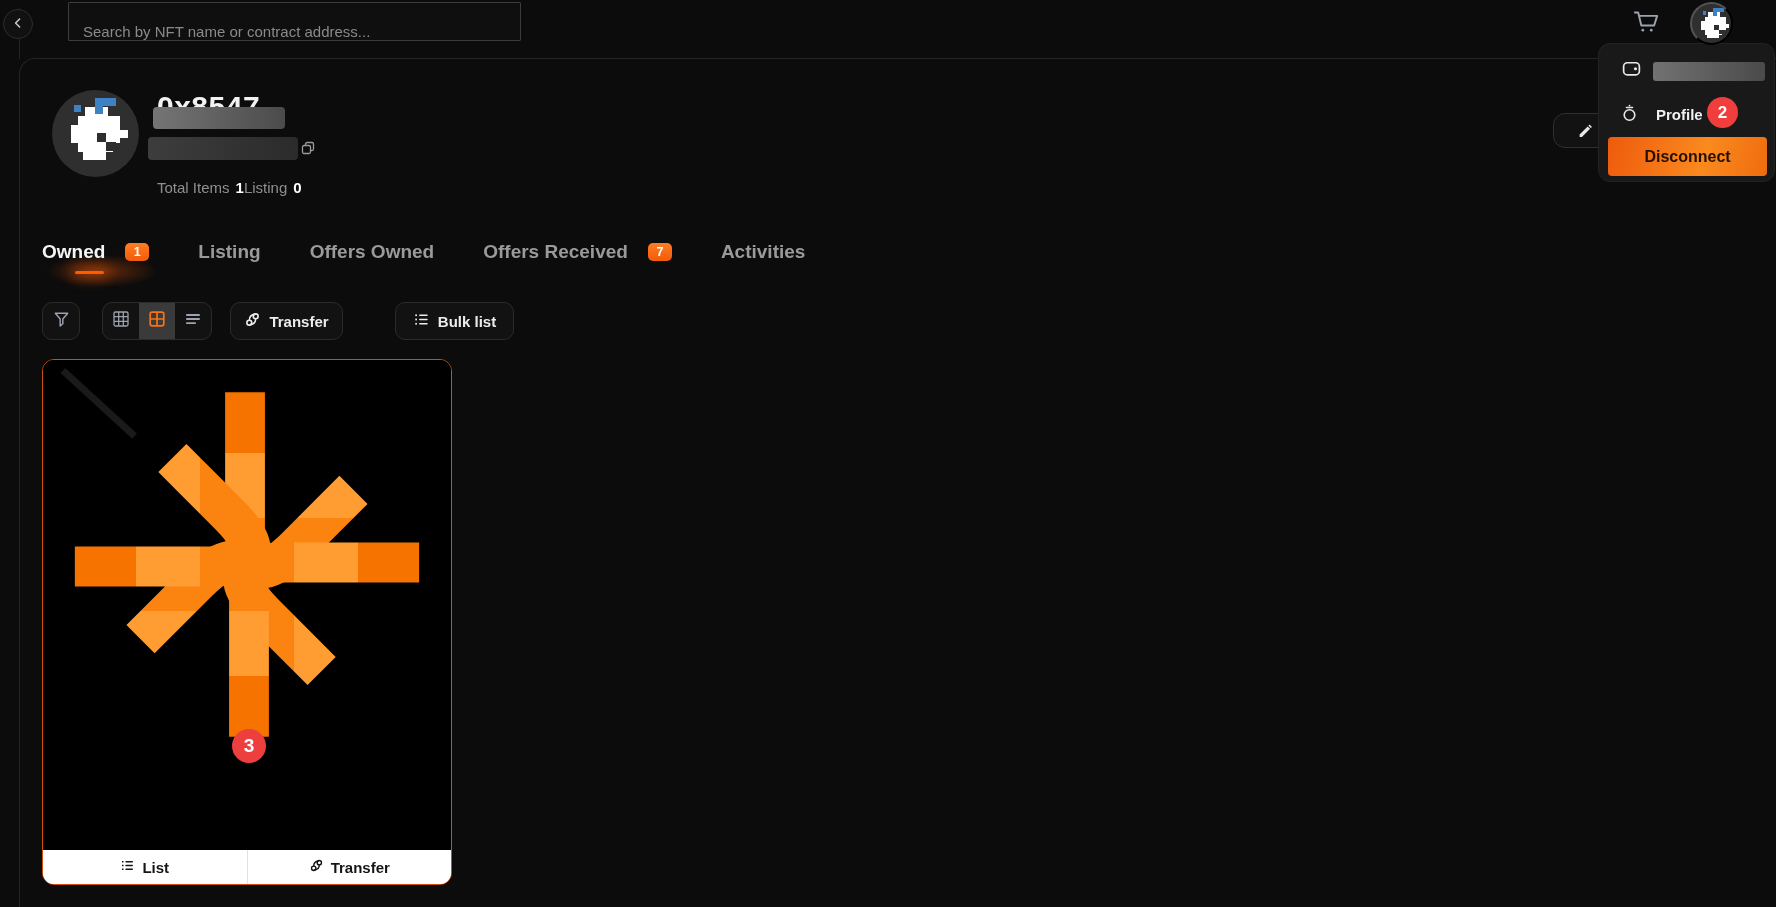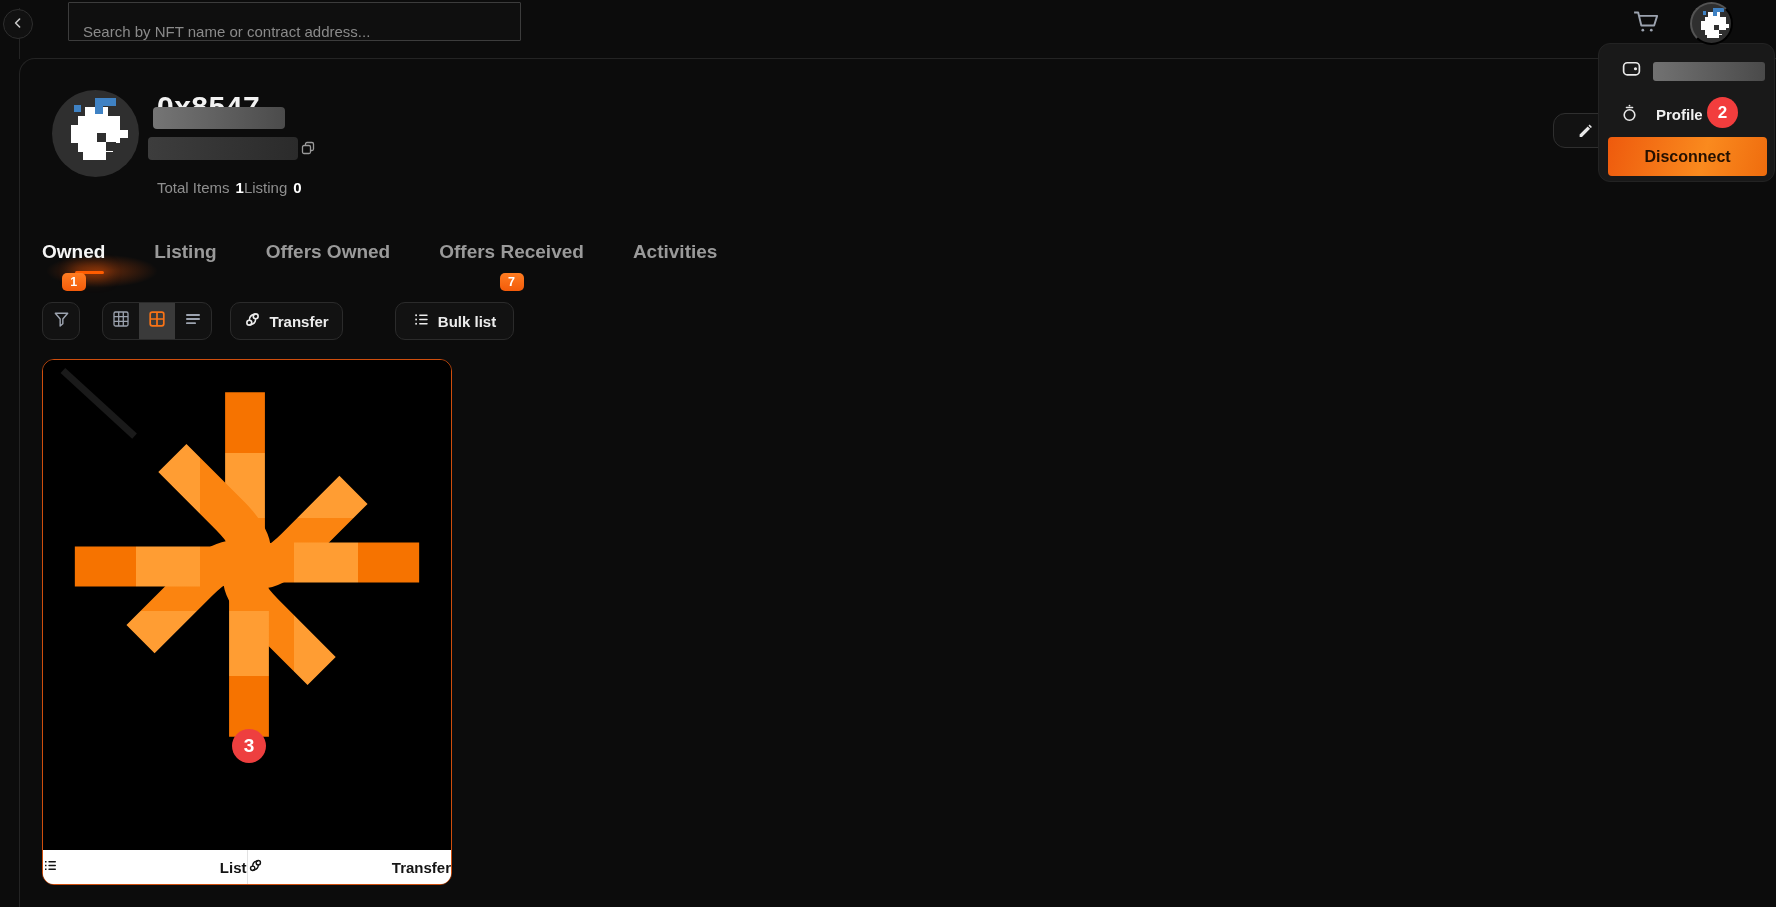"Owned" .tab { flex-direction: column -> none; gap: 10px -> 20px }
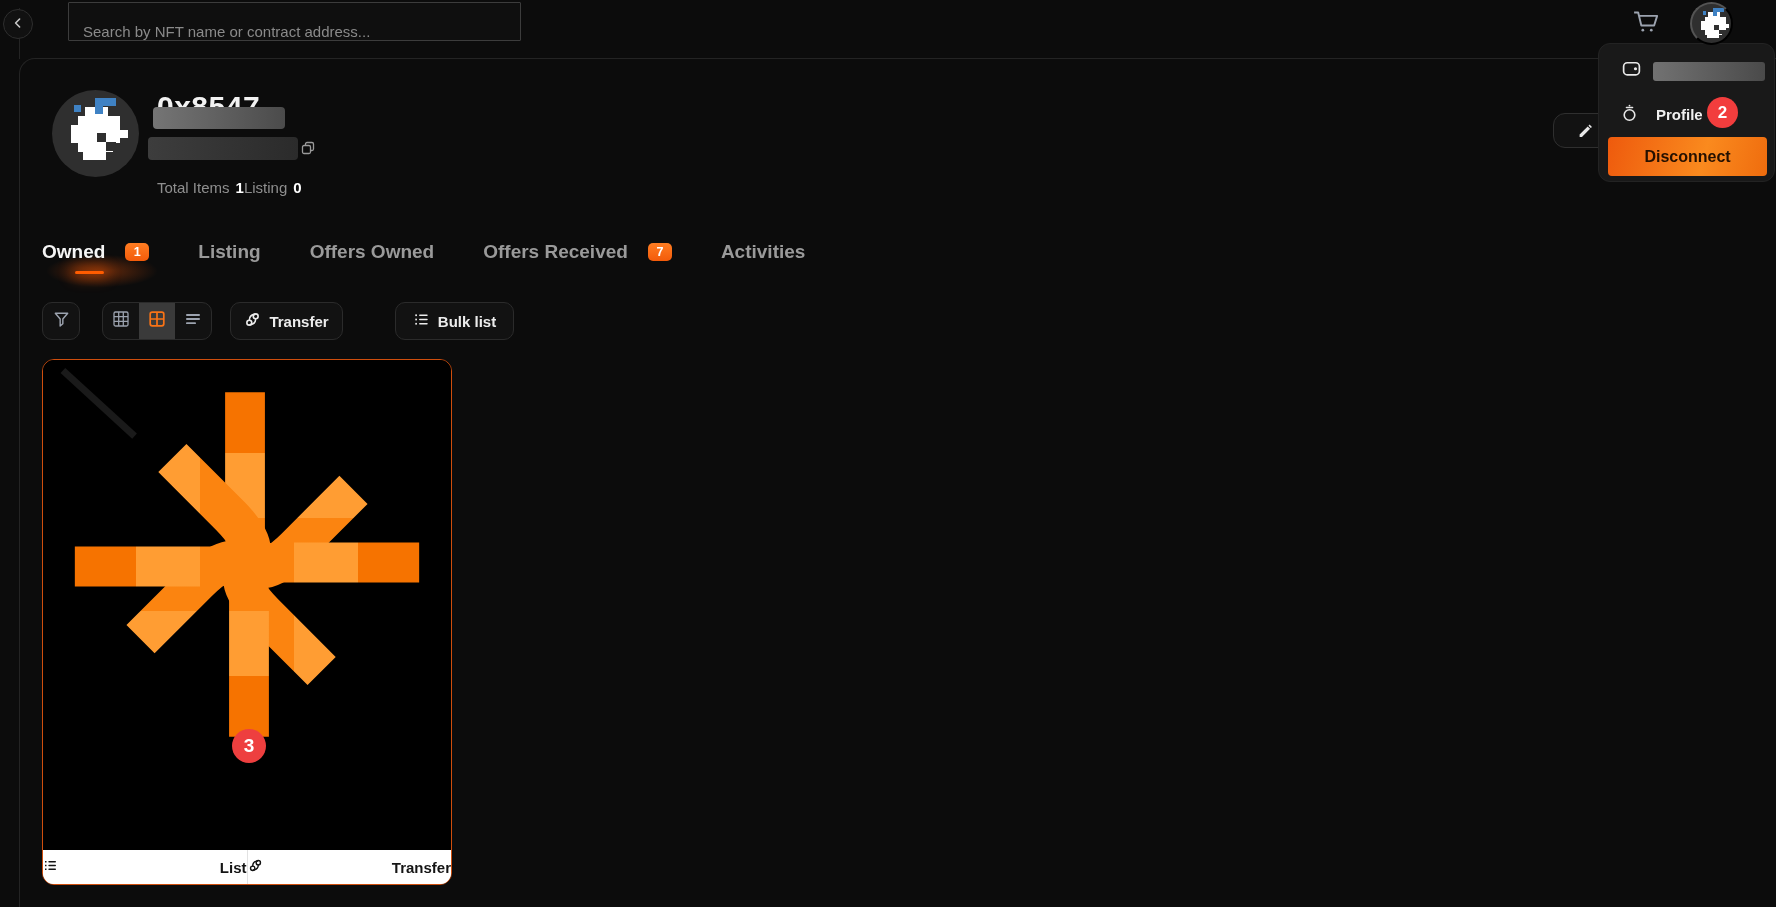"List" .cf-btn { justify-content: space-between -> center }
